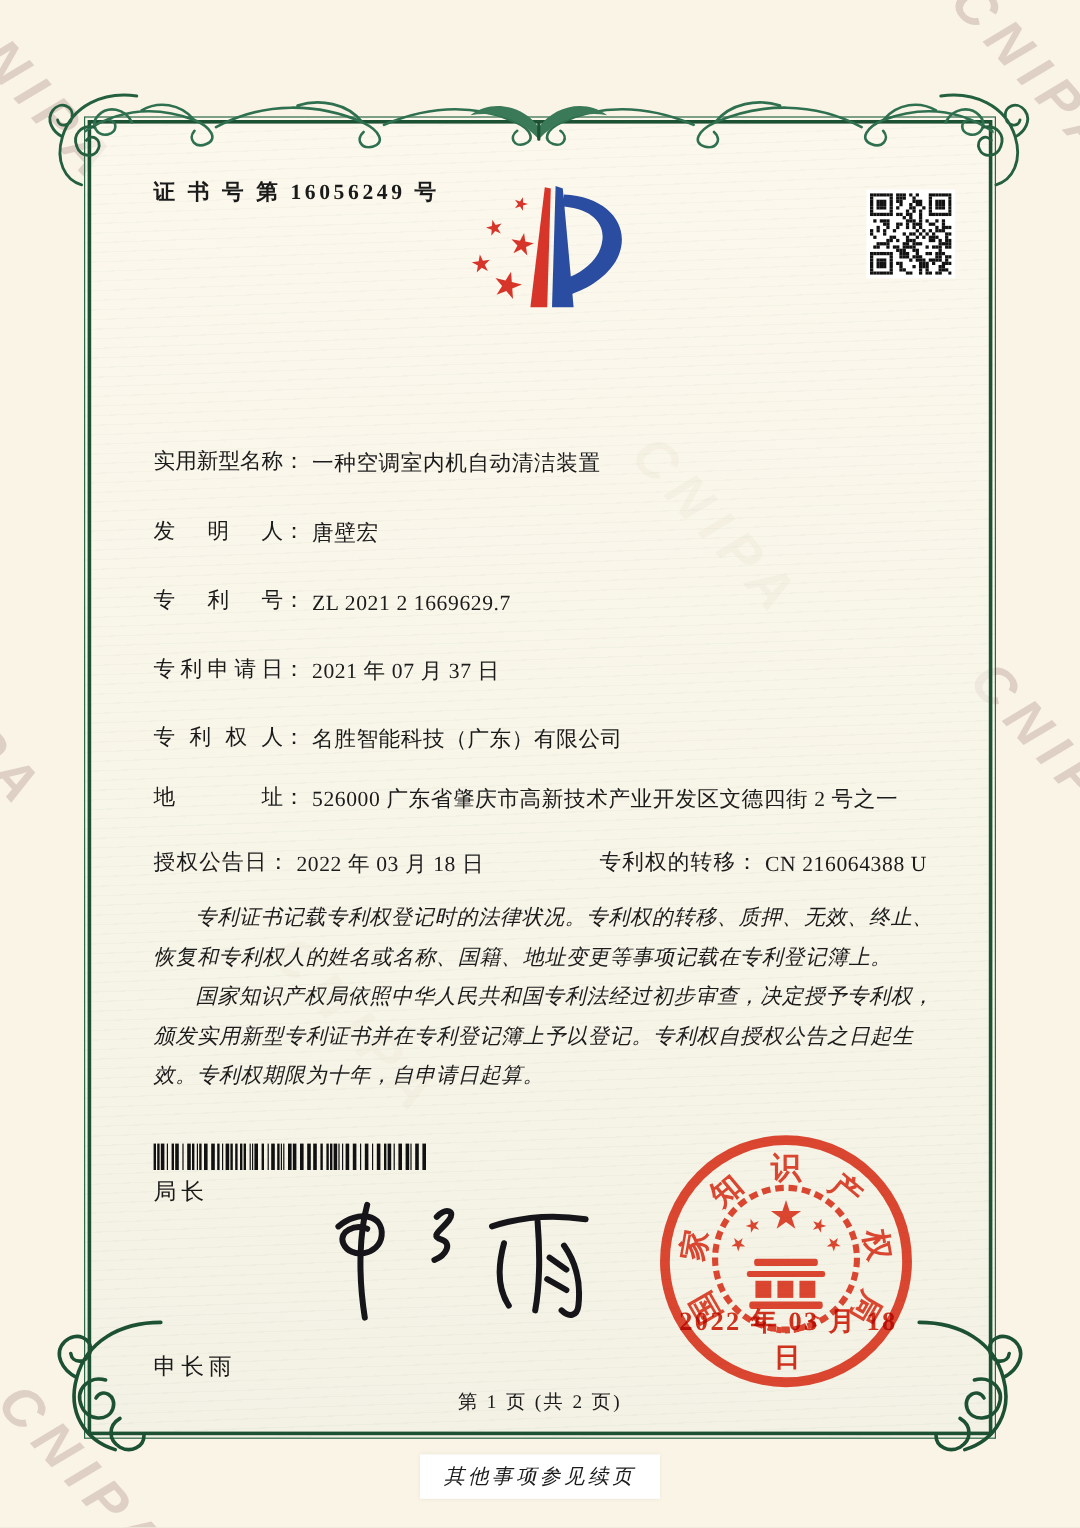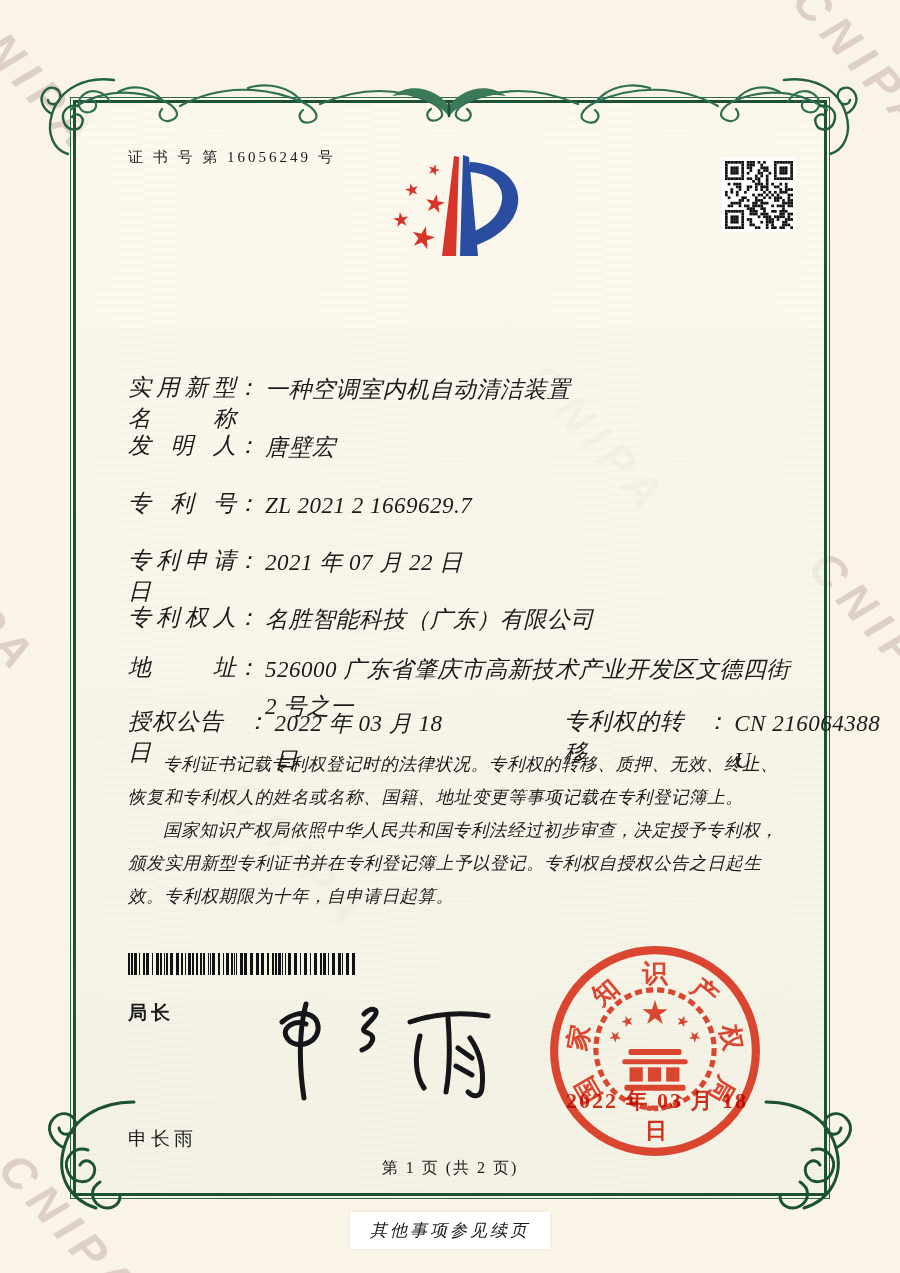"证 书 号 第 16056249" .cert-no { font-size: 15px -> 18px; font-weight: none -> bold }
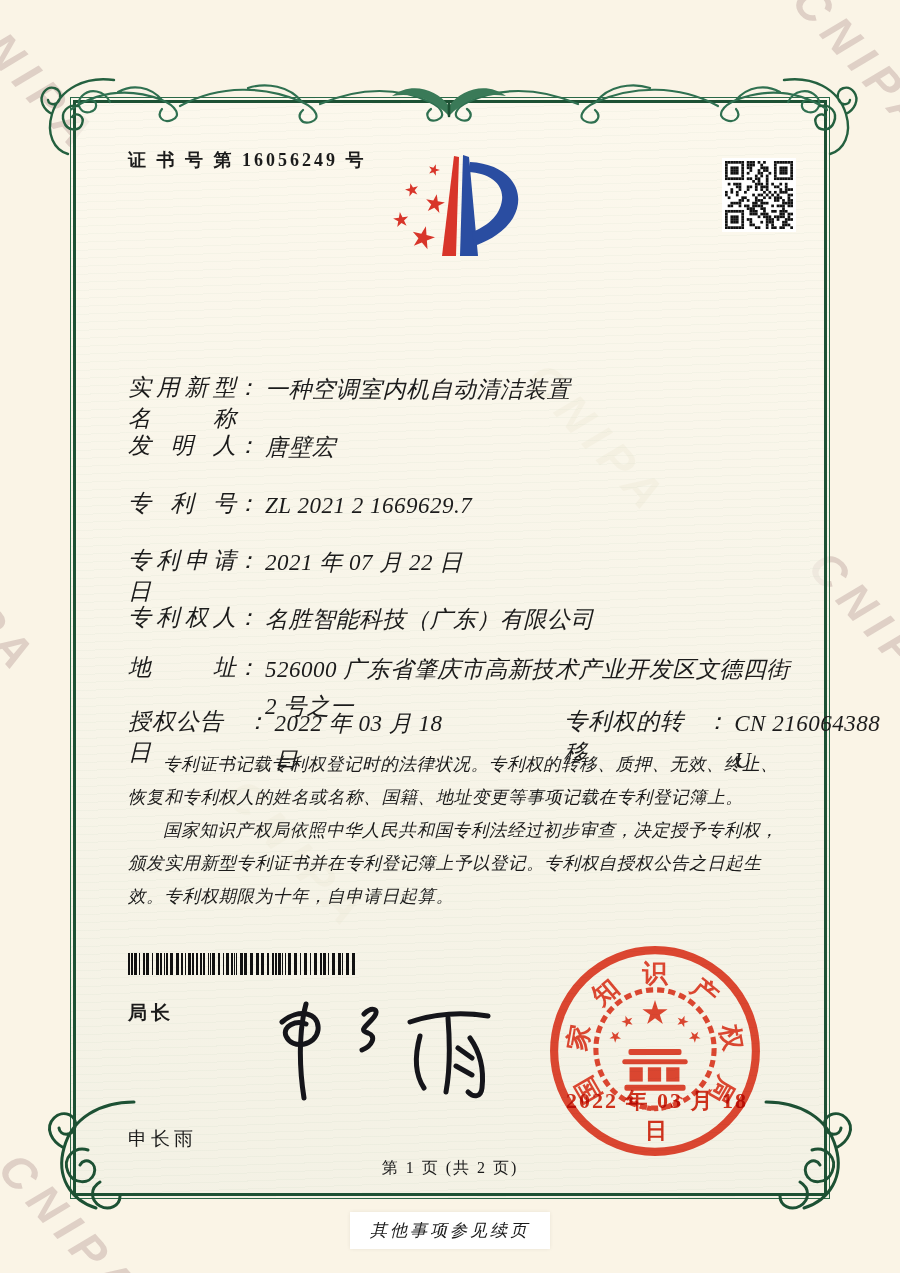"实用新型名称" .field { font-size: 23px -> 18px; font-style: italic -> none }
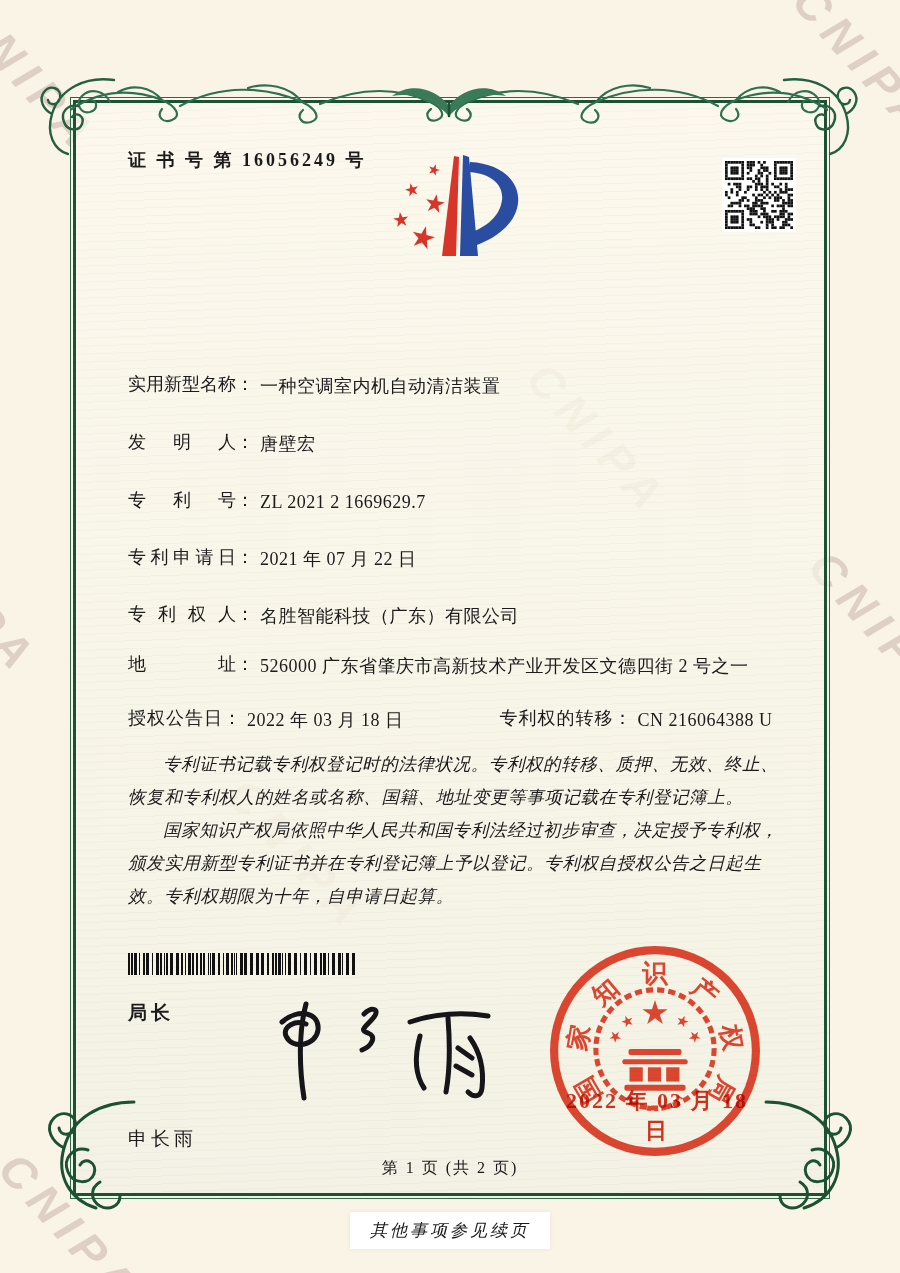"2021 年 07 月 22" span.val { text: 22 -> 37 }
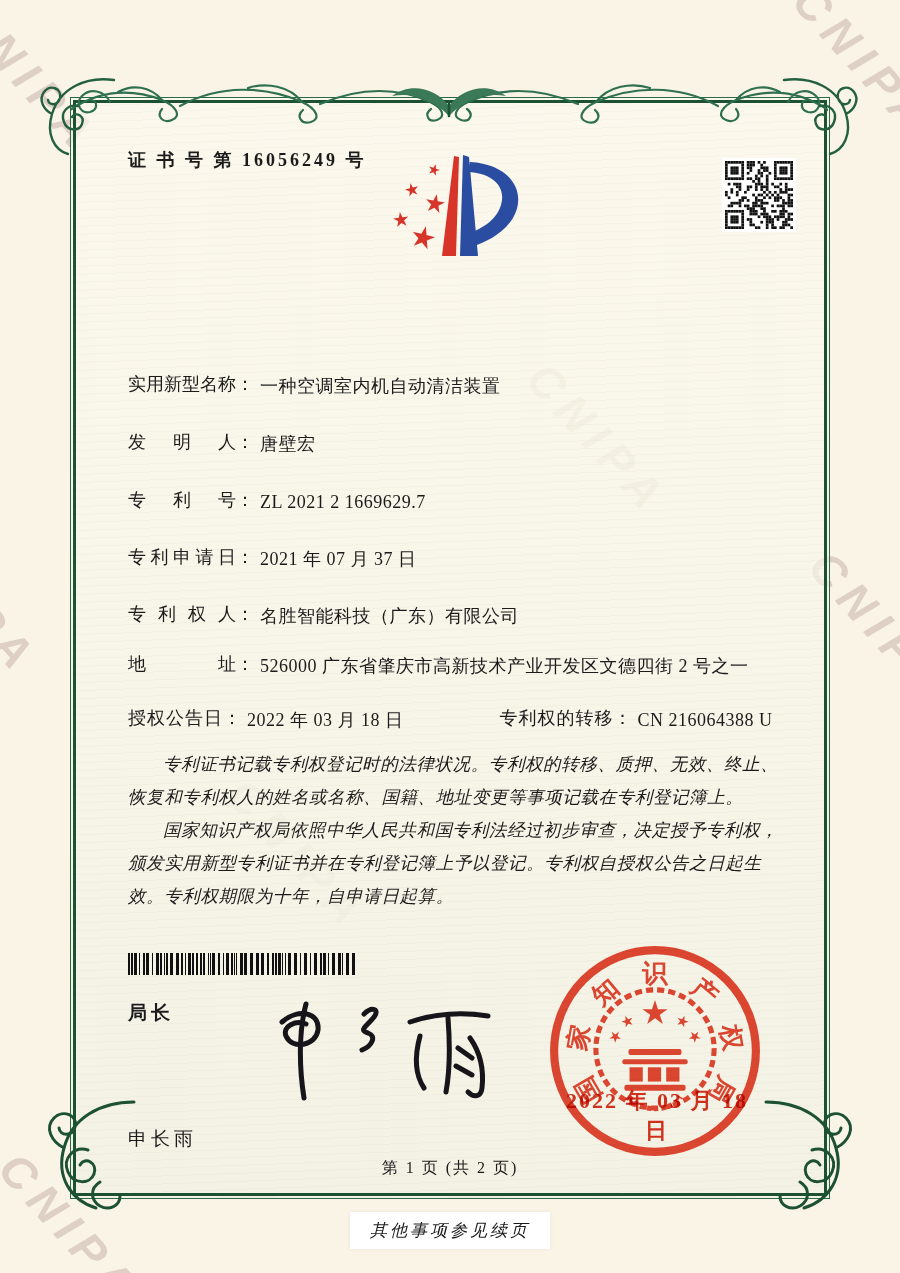"局长" div.signer { font-weight: bold -> none; top: 1000px -> 980px }
